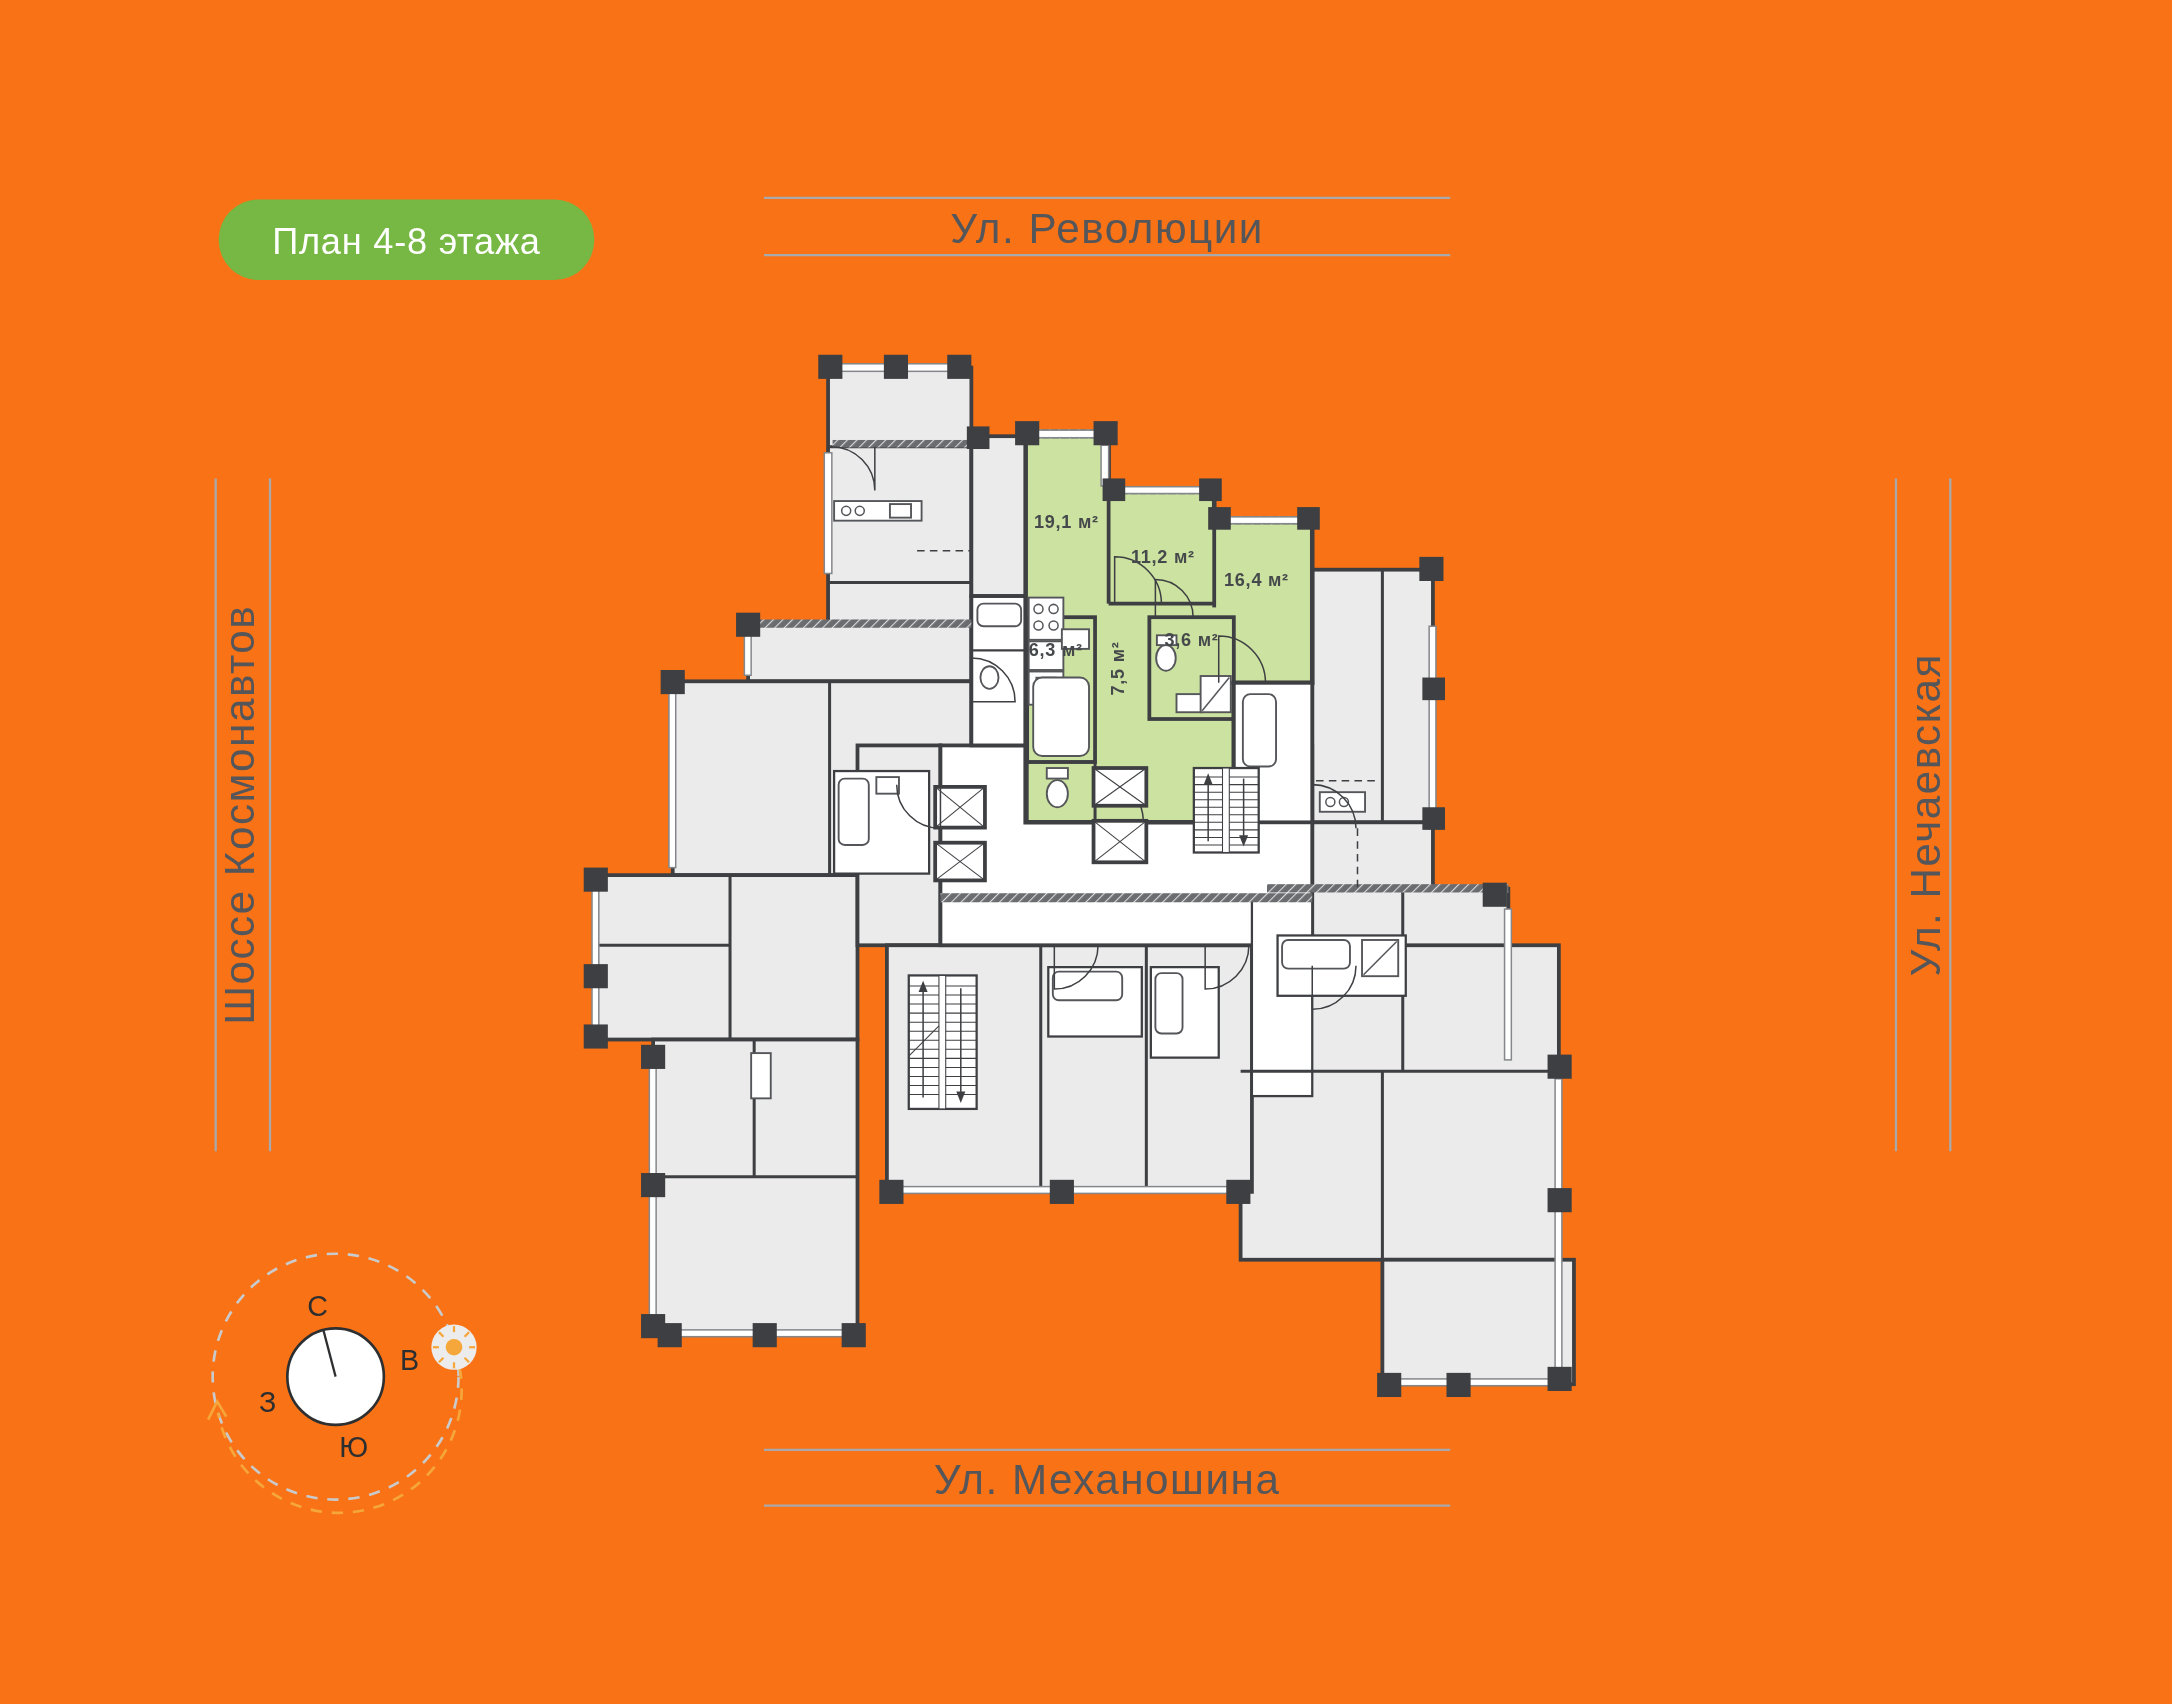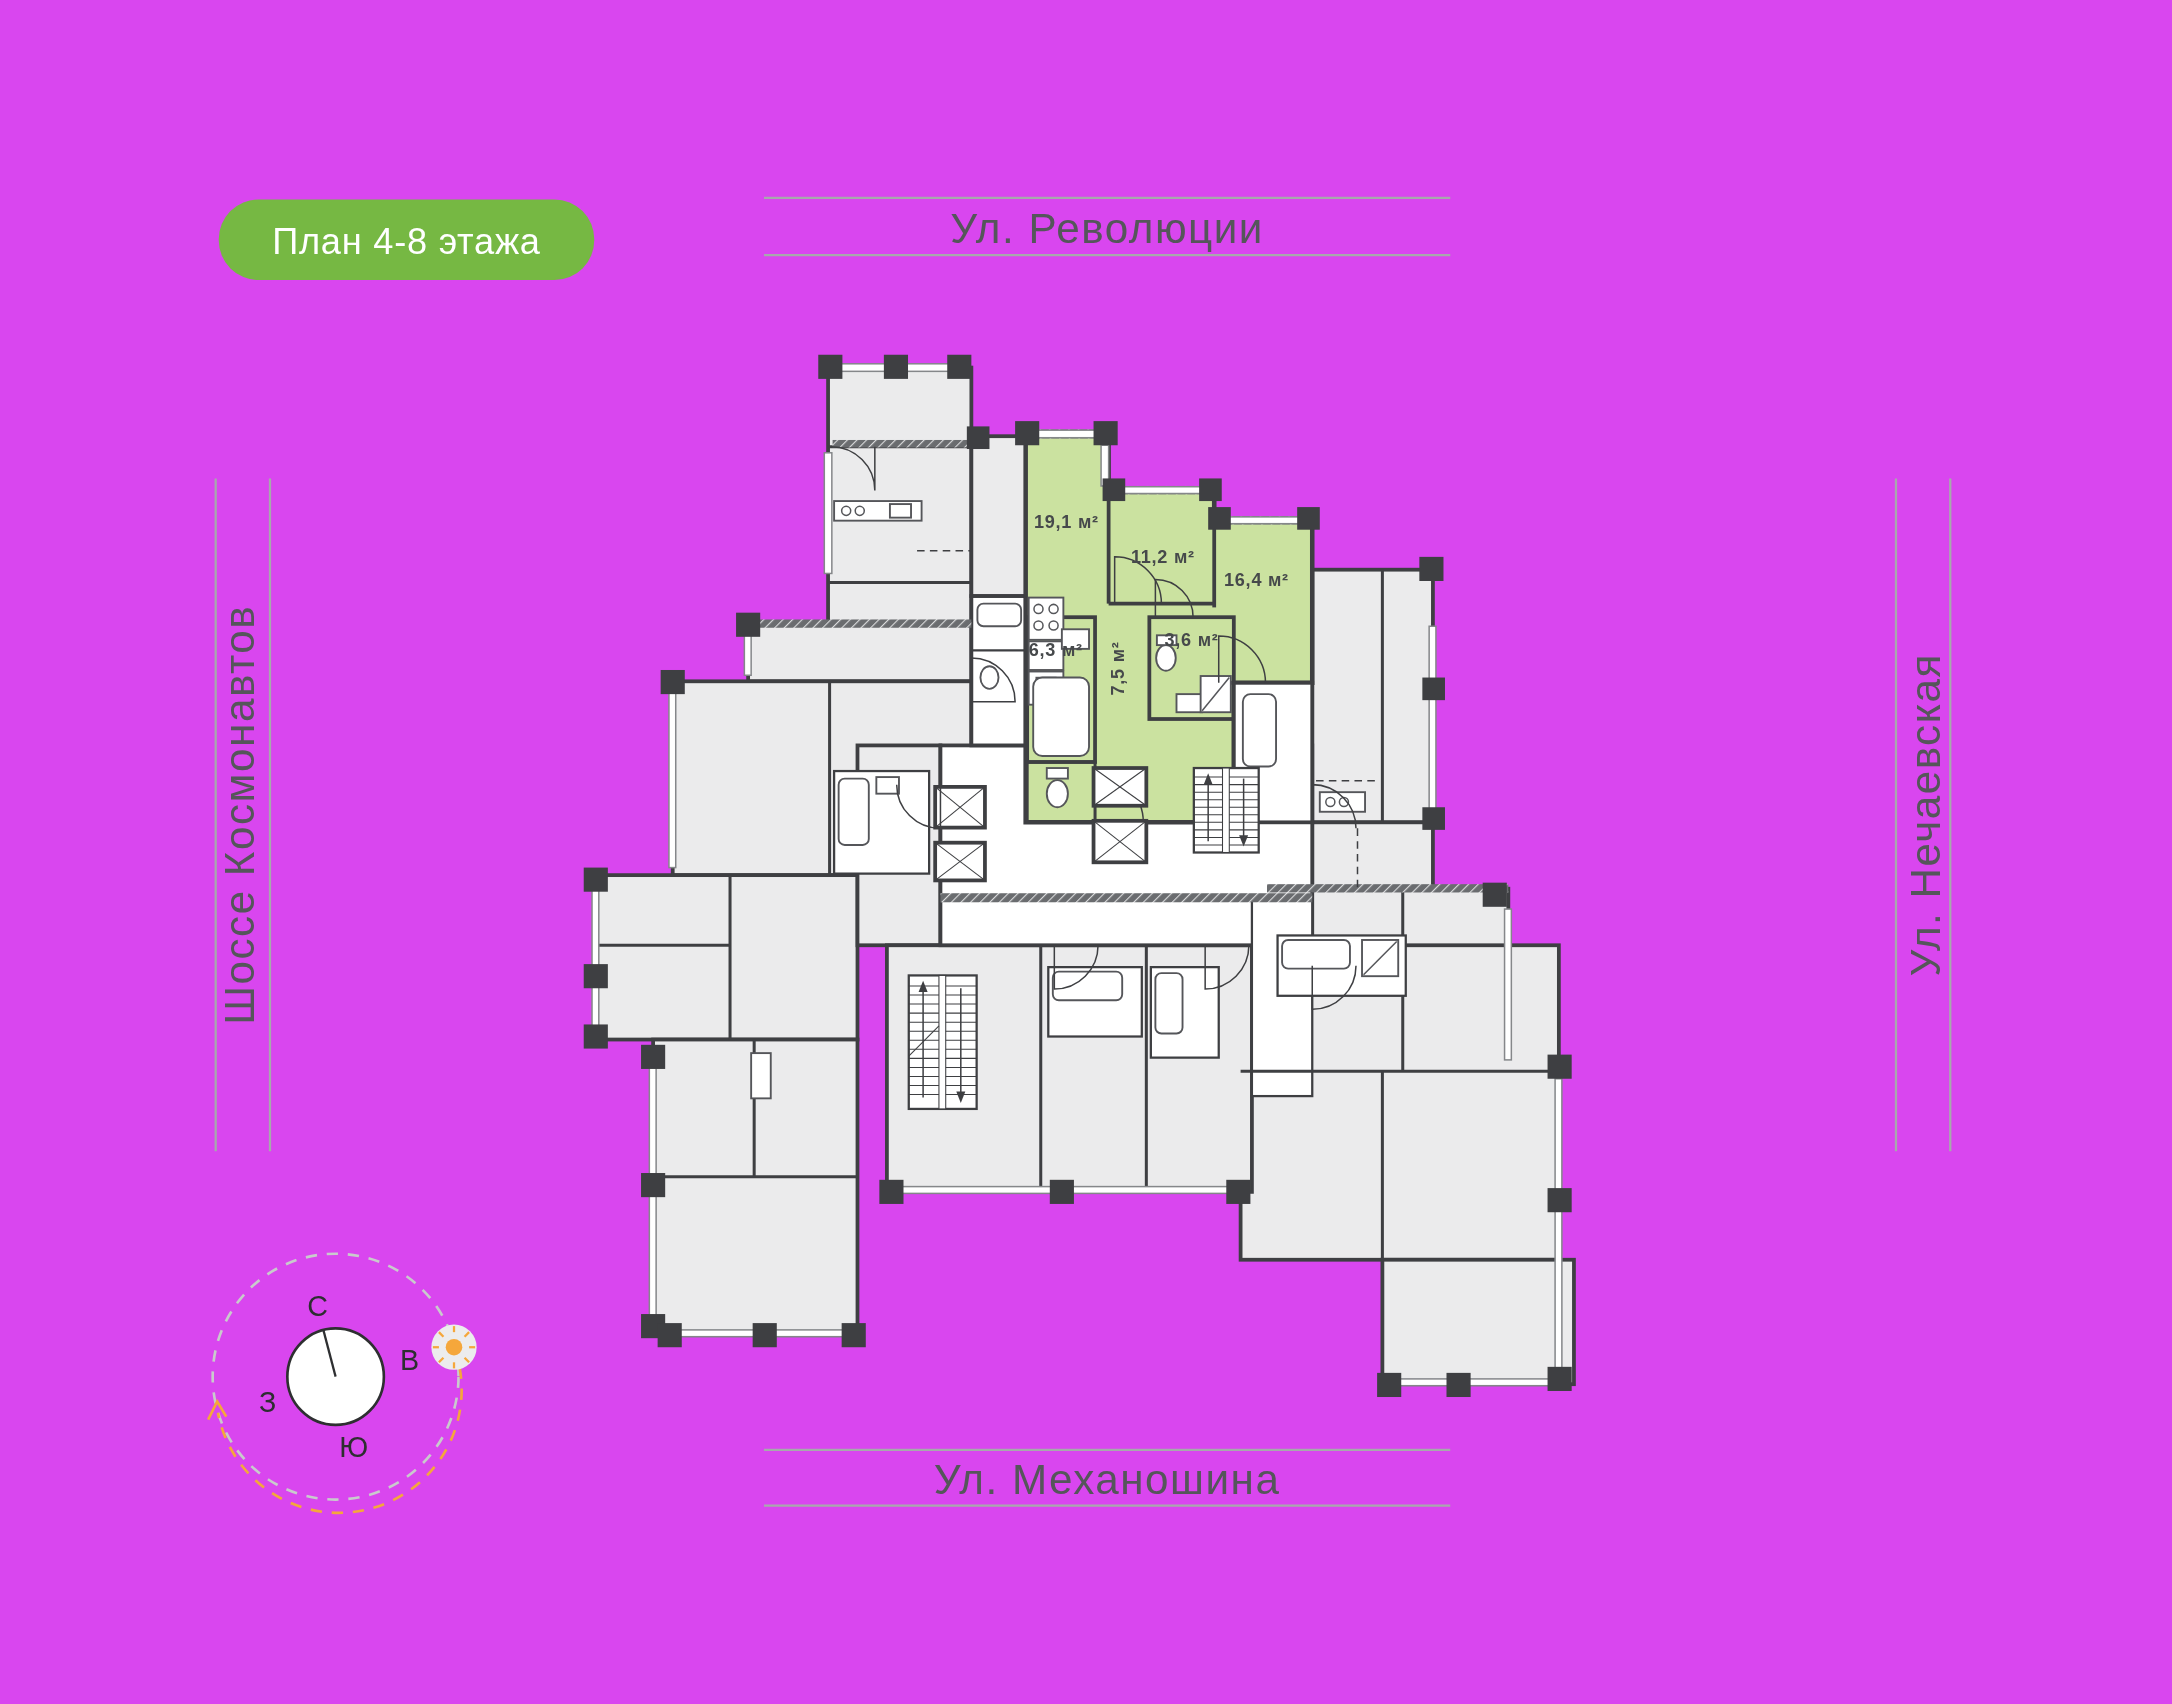"План 4-8 этажа" .page { background: #d946ef -> #f97316 }
